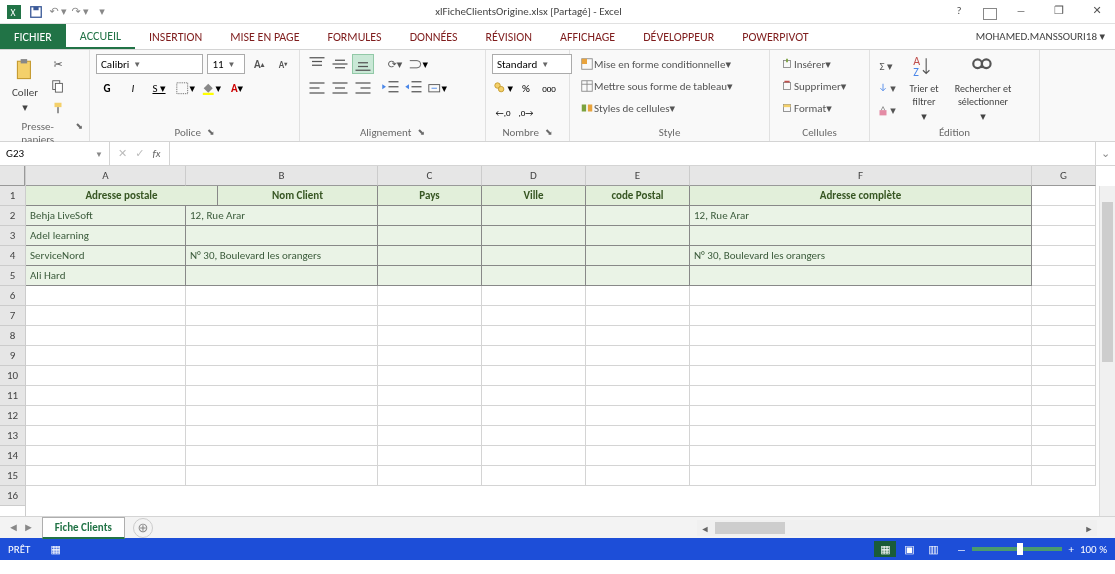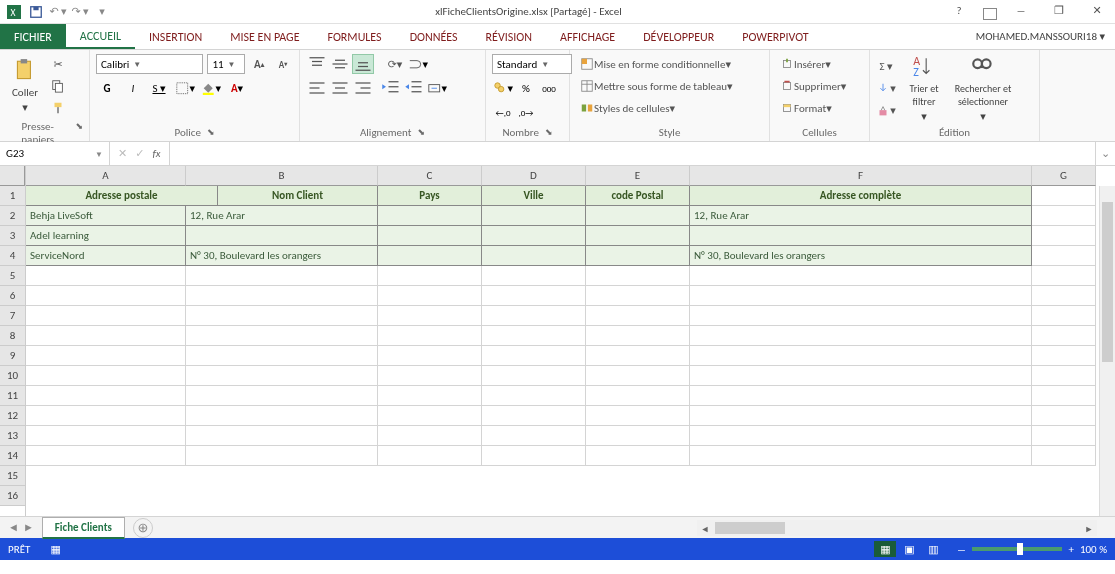"Ali Hard" div.row { html: none -> <div> <div>Ali Hard</div> <div></div> <div></div> <div></div> <div></div> <div></div> <div></div> </div> }
